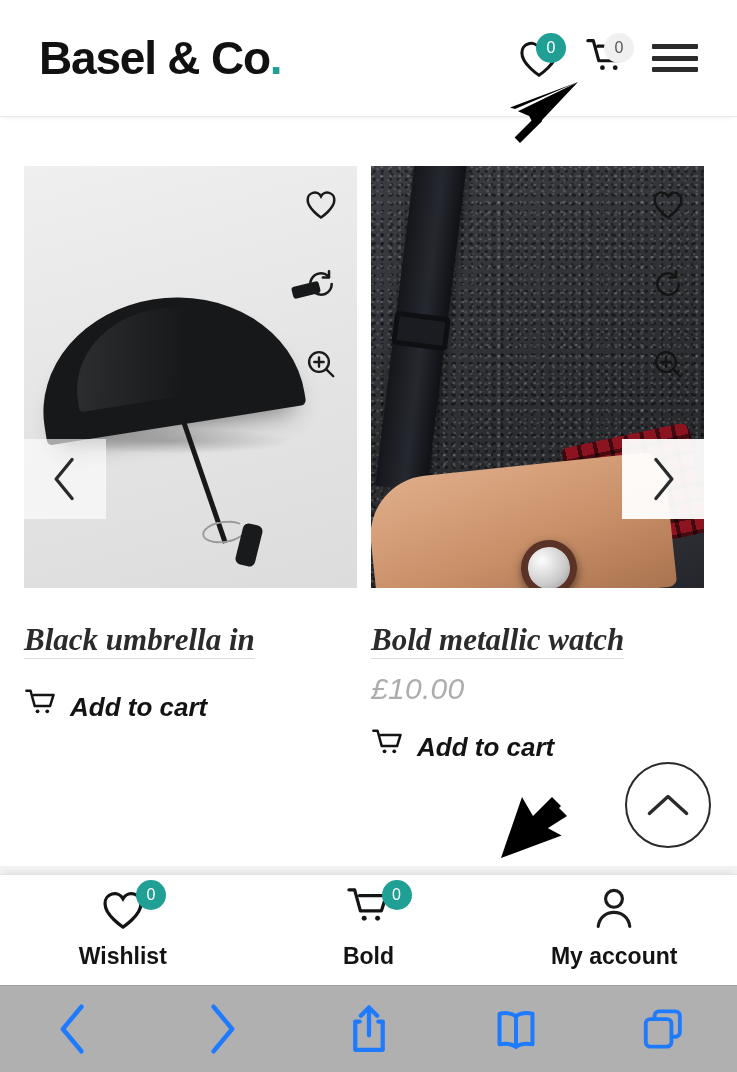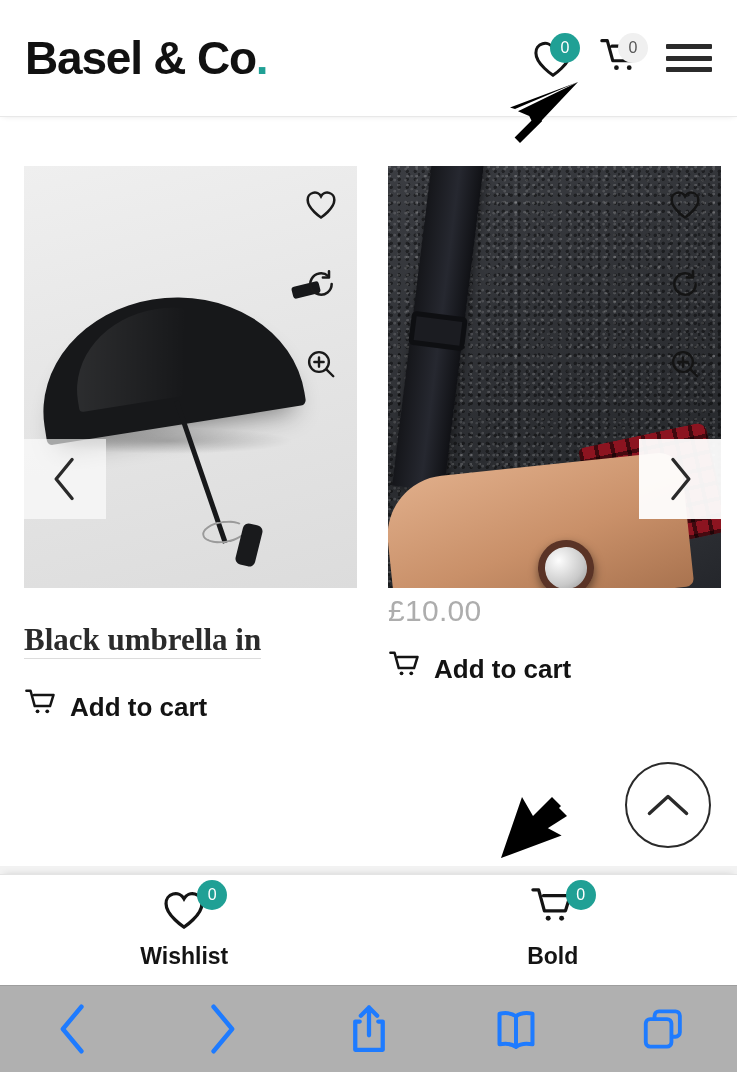"Basel & Co." .site-header { padding: 0 25px -> 0 39px }
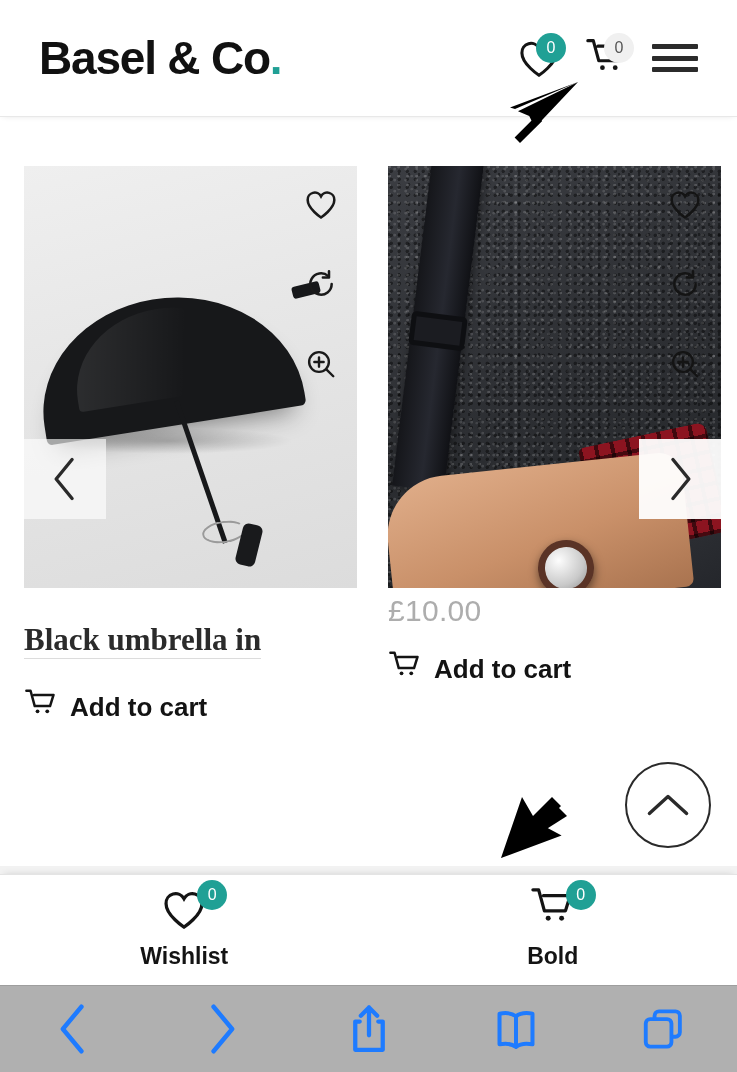"Black umbrella in" .grid { font-style: none -> italic; gap: 31px -> 14px }
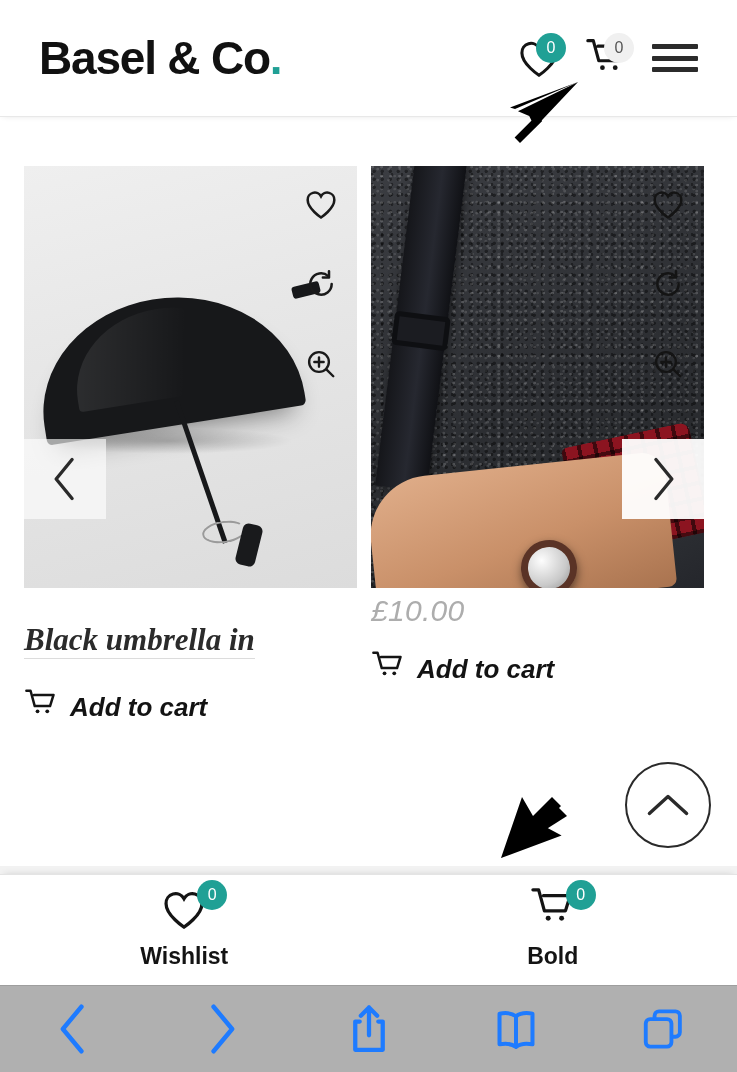"Bold metallic watch" h3.p-title { html: none -> <h3> <span>Bold metallic watch</span> </h3> }
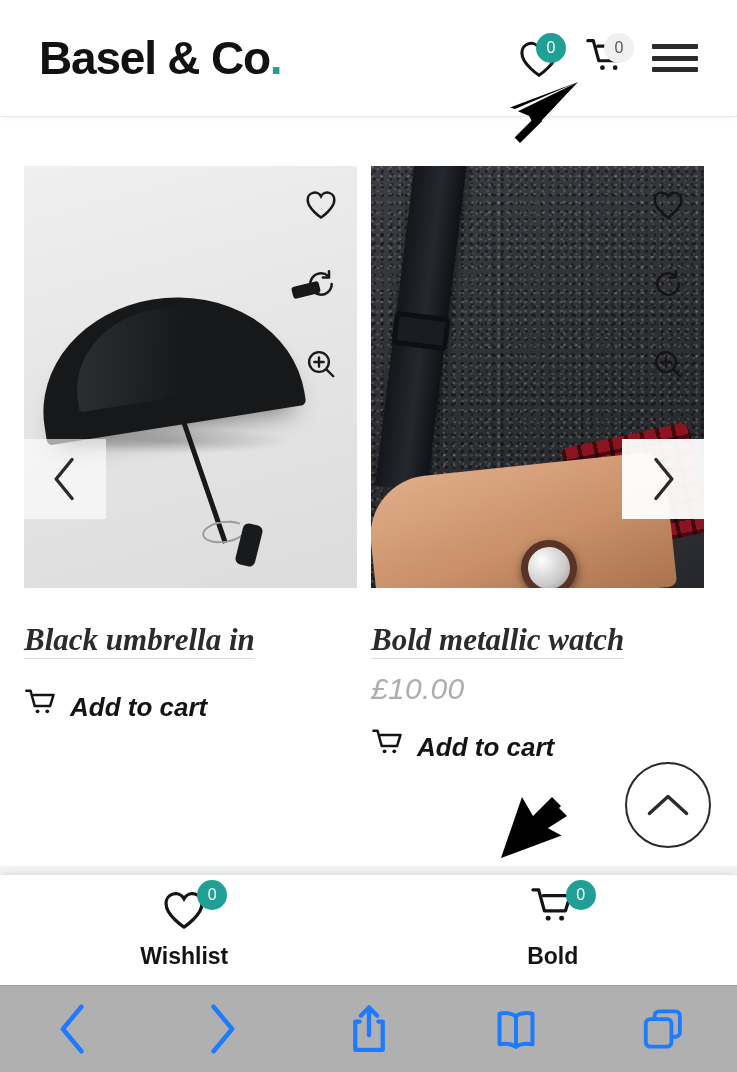"My account" div.nav-item { html: none -> <div> <div> <span> <svg> <circle></circle> <path></path> </svg> </span> </div> <span>My account</span> </div> }
